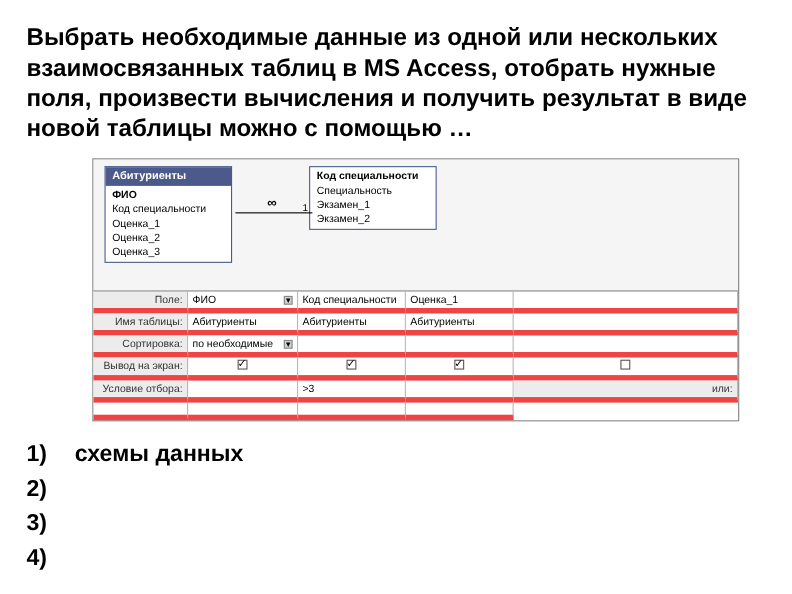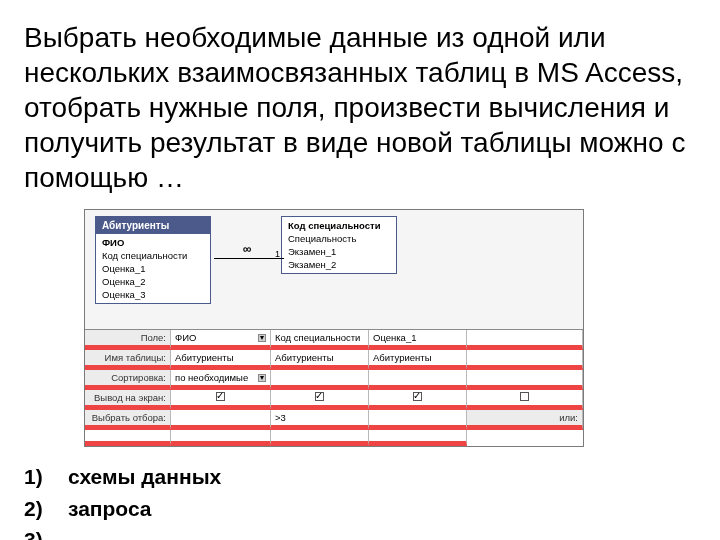"Выбрать необходимые данные из одной" .question { font-size: 28px -> 22px; font-weight: normal -> bold }
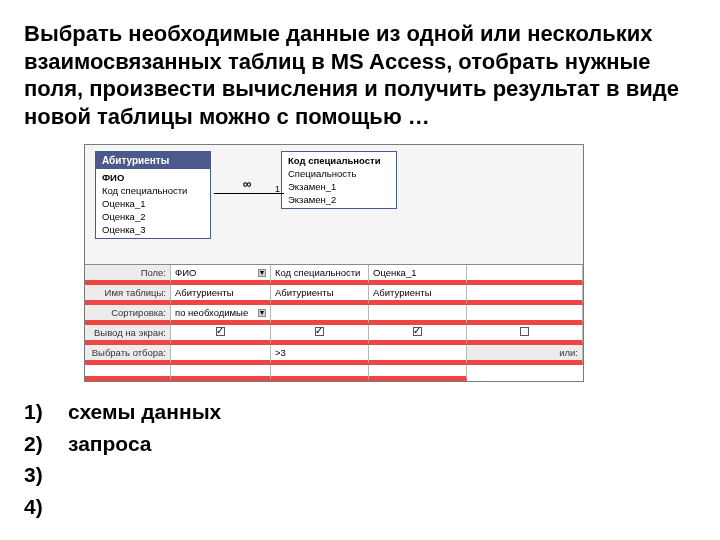"Абитуриенты" .access-shot { width: 500px -> 588px }
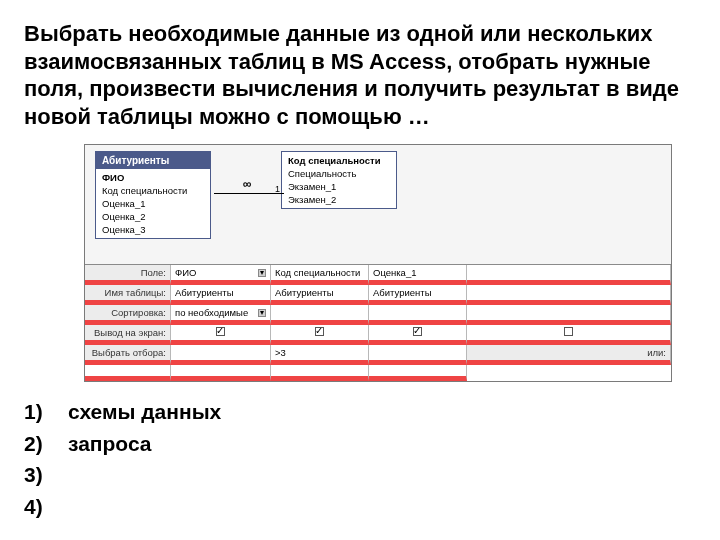"Выбрать отбора:" div.hdr { text: Выбрать -> Условие }
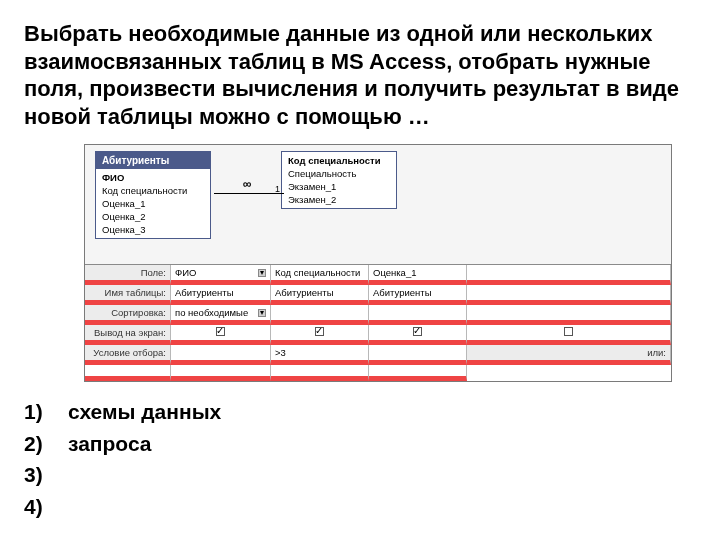"запроса" div { html: <div>запроса</div> -> none }
